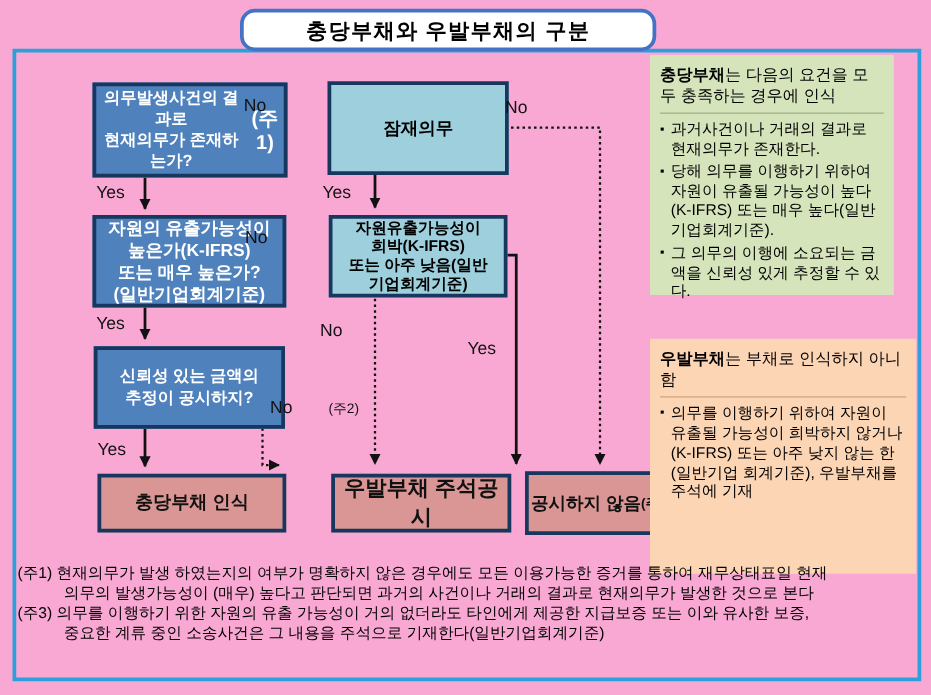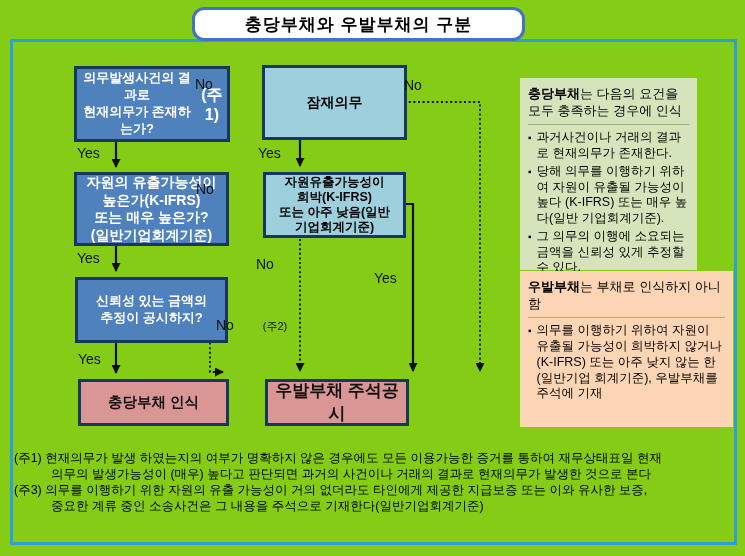"충당부채와 우발부채의 구분" #stage { background: #84cc16 -> #f9a8d4 }
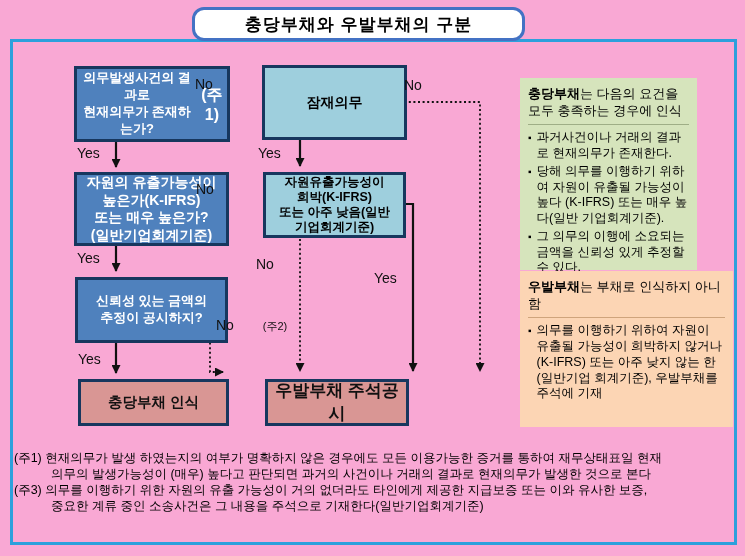"충당부채는 다음의 요건을 모두 충족하는" div.panel { top: 78px -> 44px; width: 177px -> 195px }
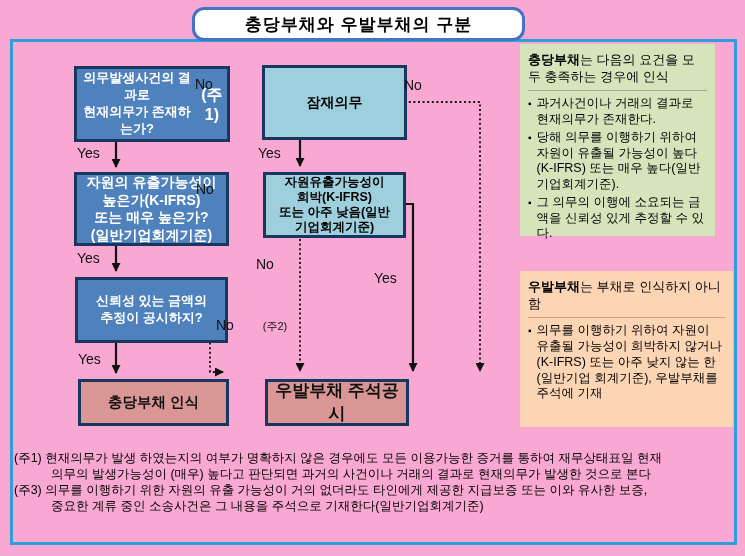"우발부채는 부채로 인식하지 아니함" div.panel { height: 156px -> 188px }
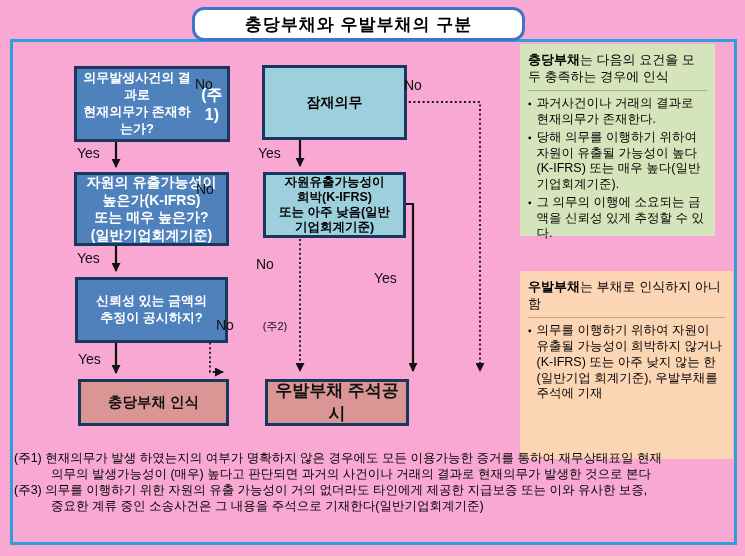"공시하지 않음" div.node { html: none -> <div> <span>공시하지 않음</span> <span>(주3)</span> </div> }
